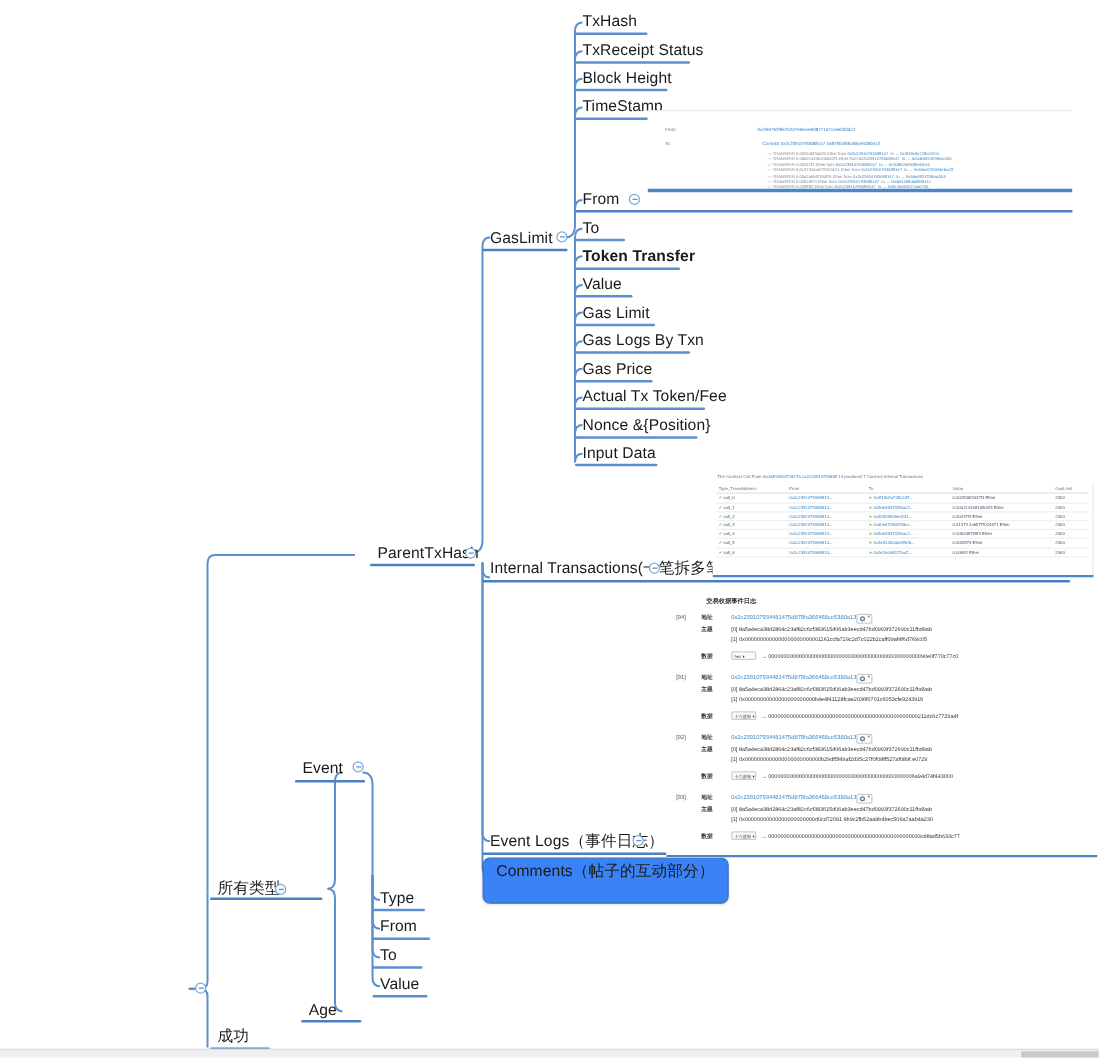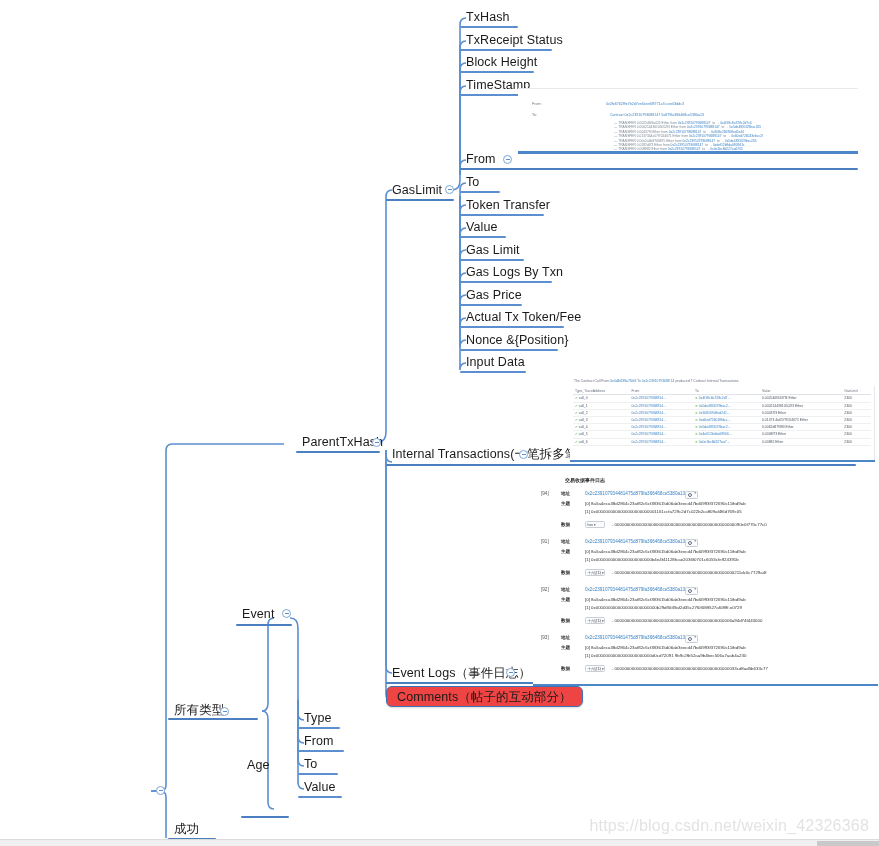"Token Transfer" div.node { font-weight: none -> bold }
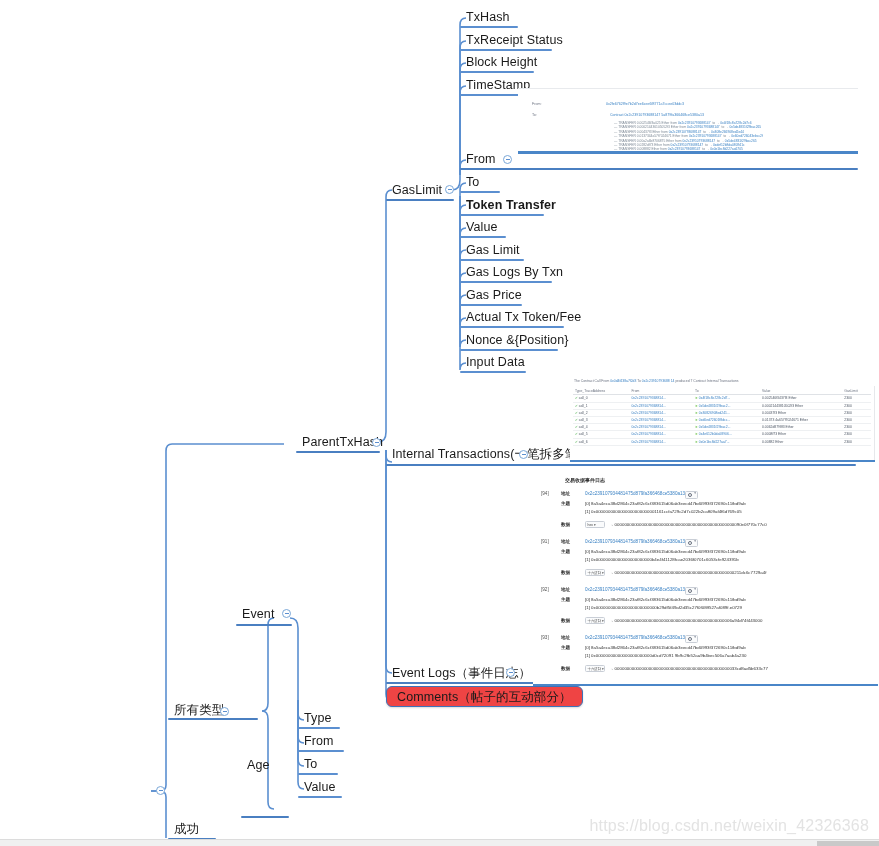"Comments（帖子的互动部分）" .boxed { background: #ef4444 -> #3b82f6; padding: 3px 8px 0 8px -> 3px 8px 16px 8px }
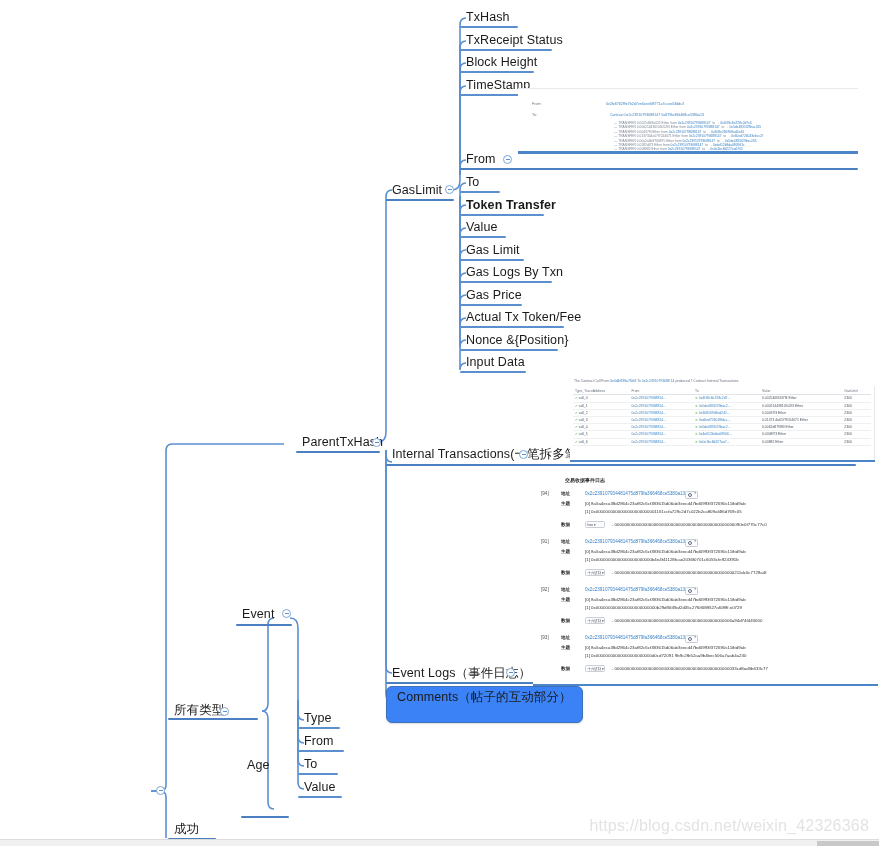"Age" div.node { top: 758px -> 801px }
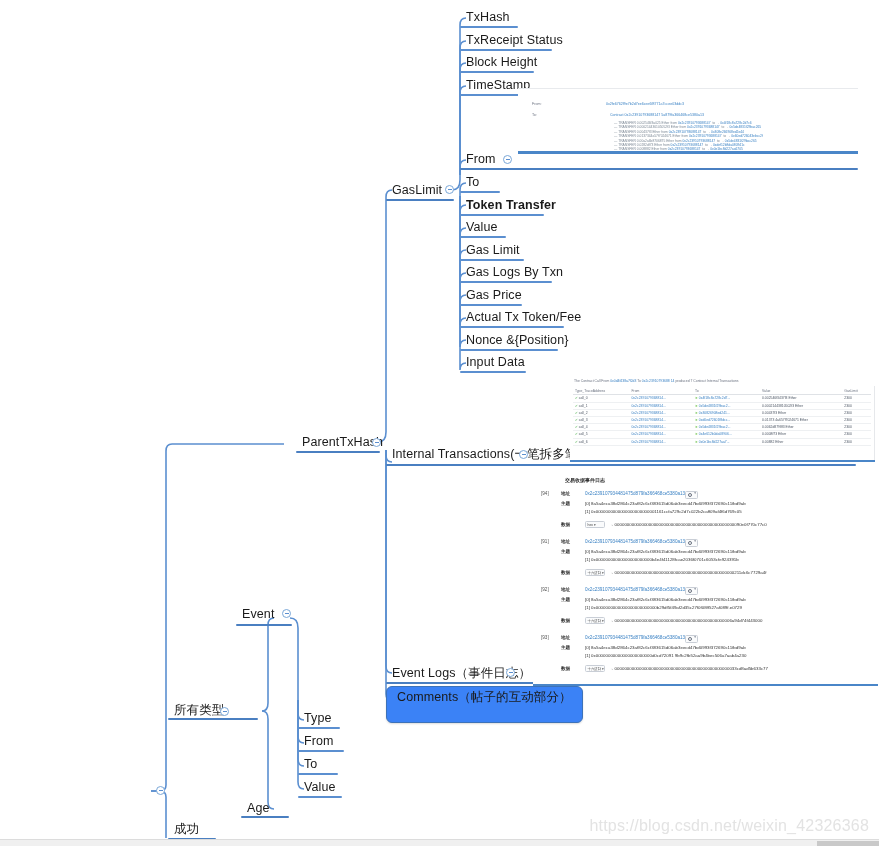"https://blog.csdn.net/weixin_42326368" div { html: <div>https://blog.csdn.net/weixin_42326368</div> -> none }
